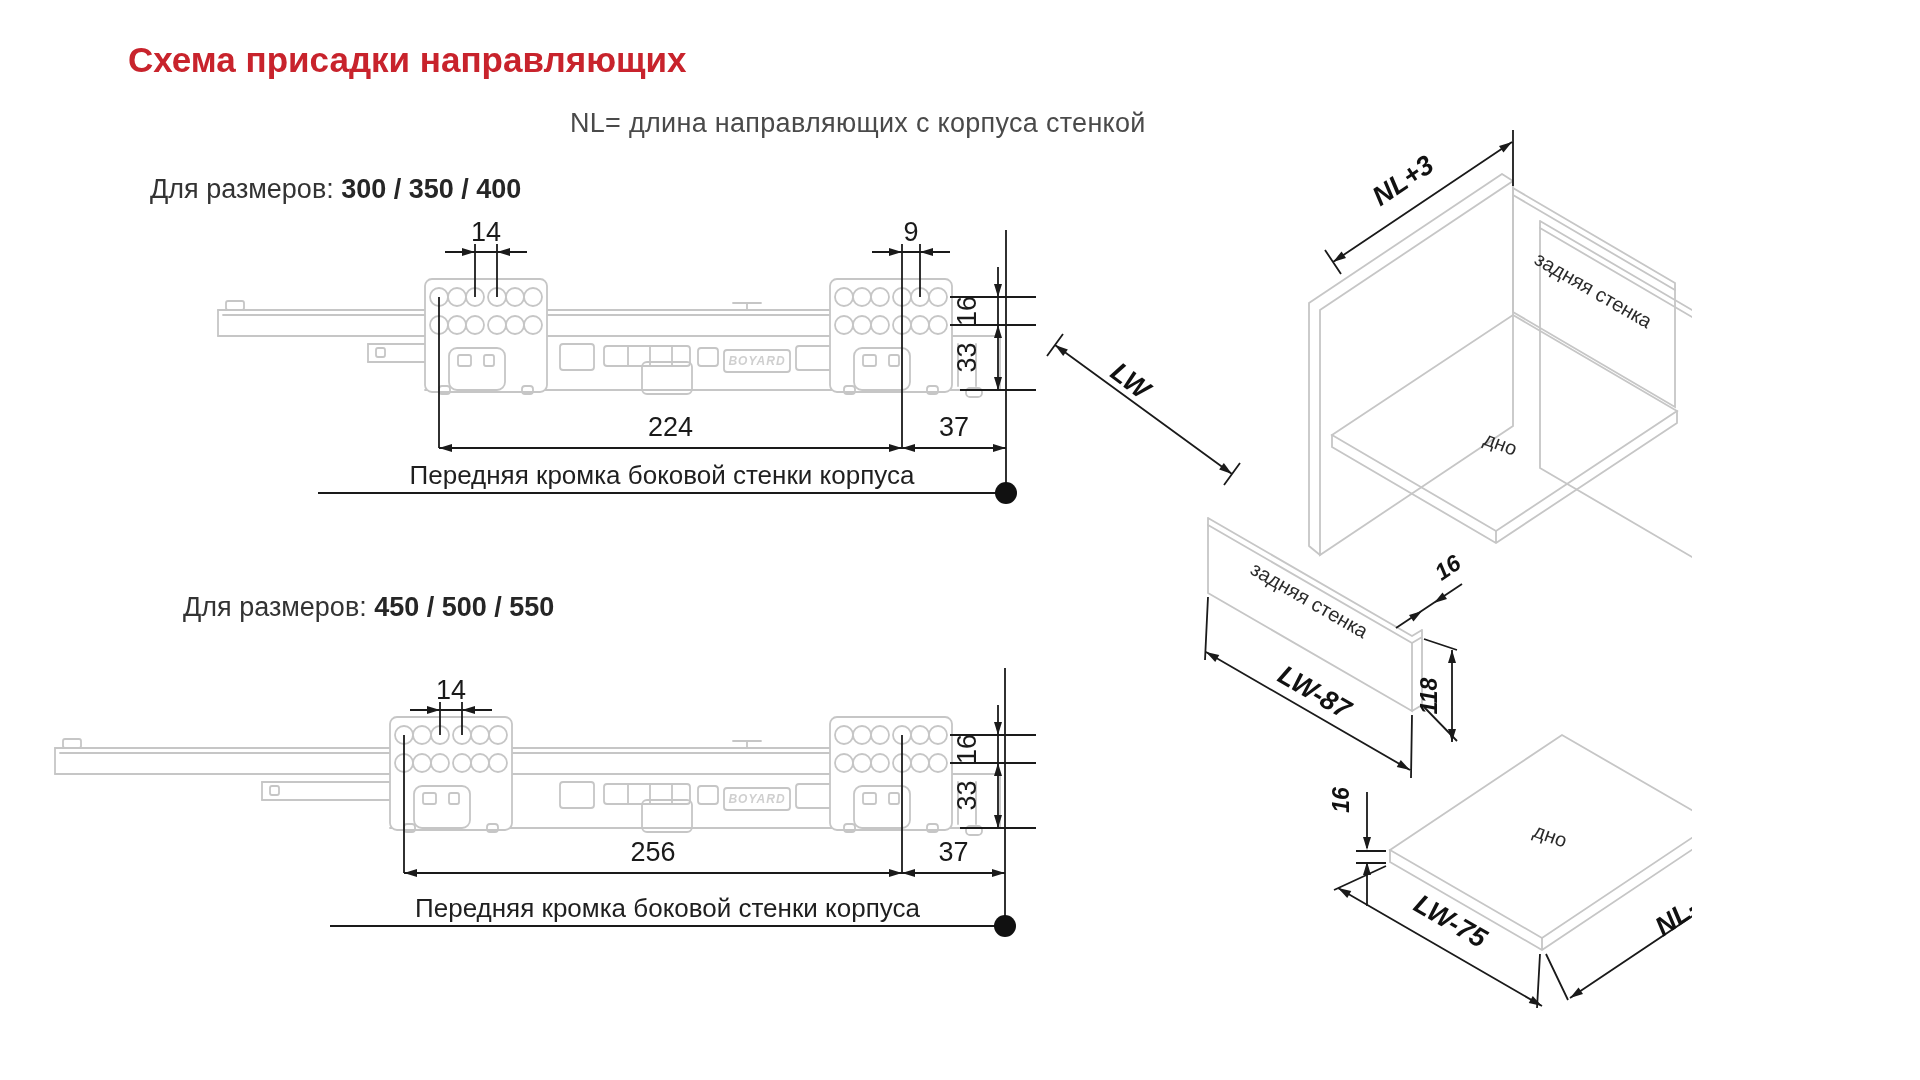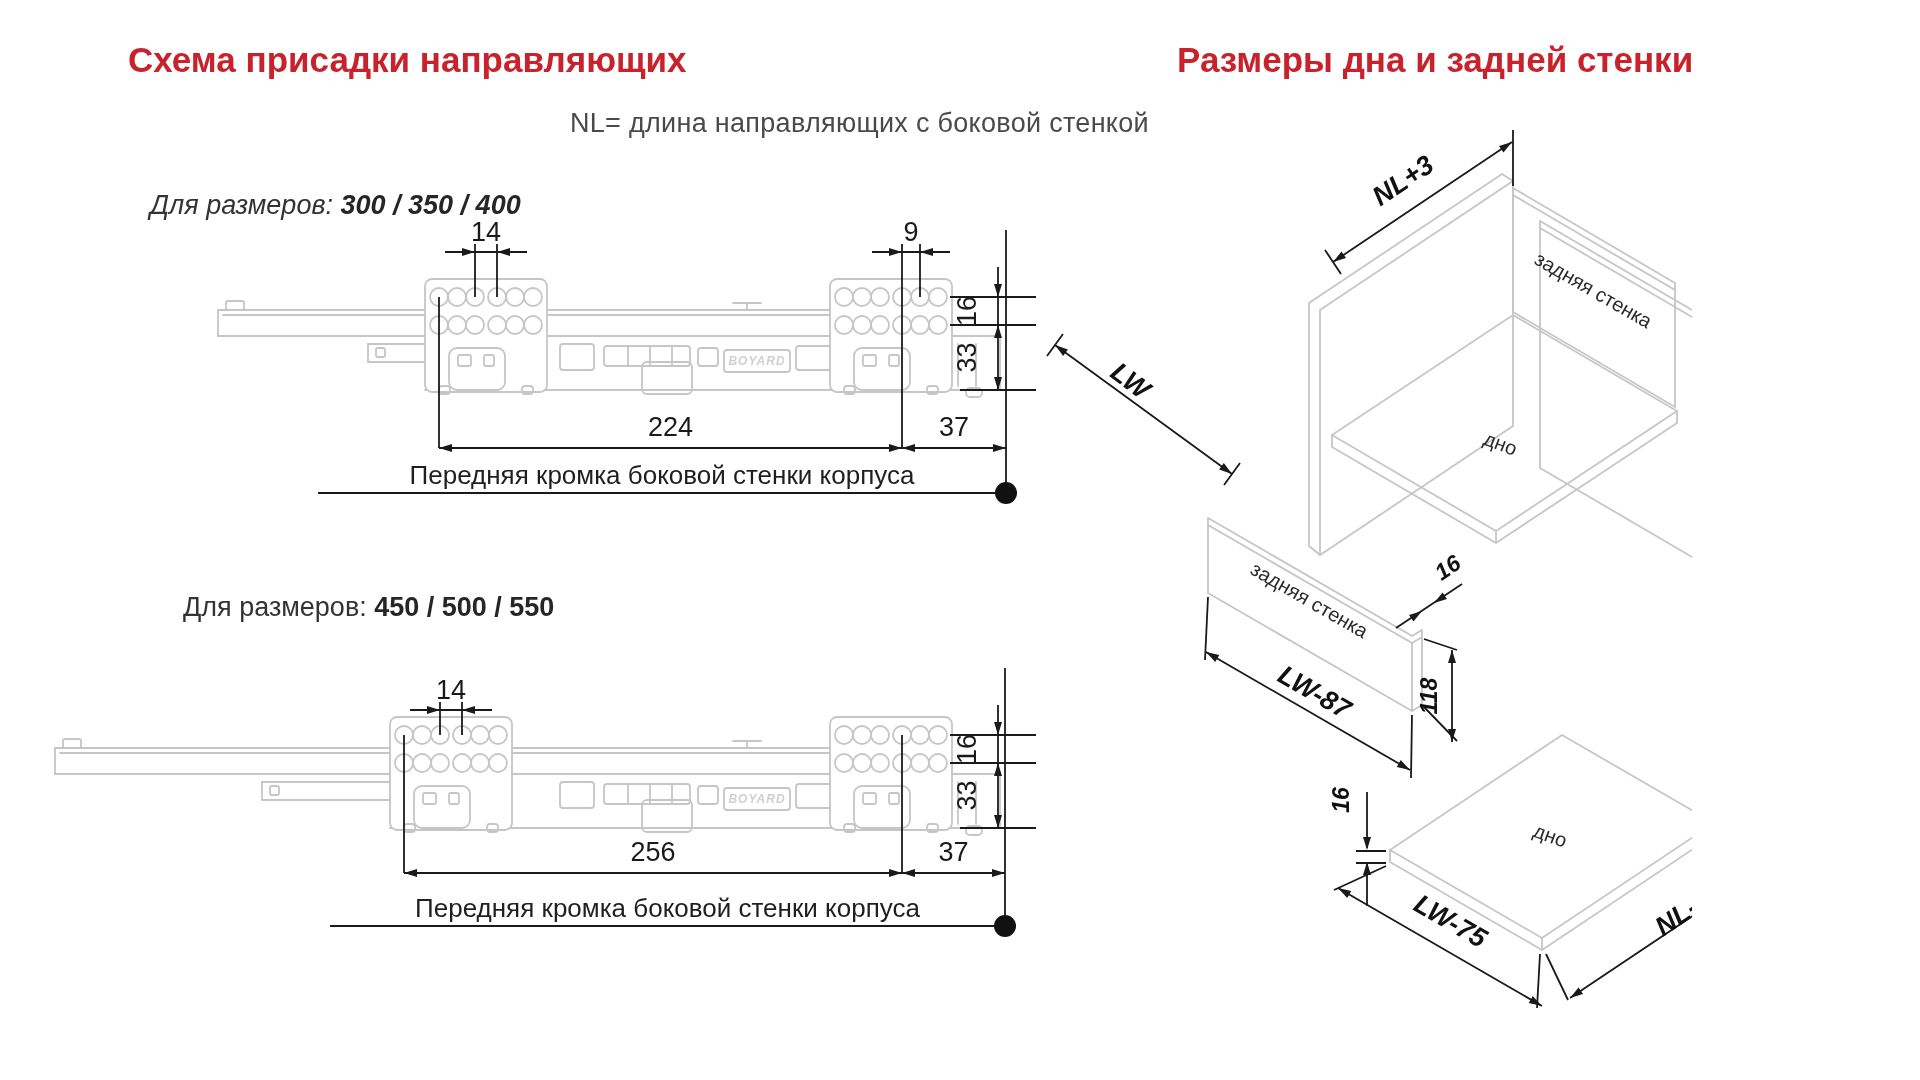"Размеры дна и задней стенки" div.heading { html: <div>Размеры дна и задней стенки</div> -> none }
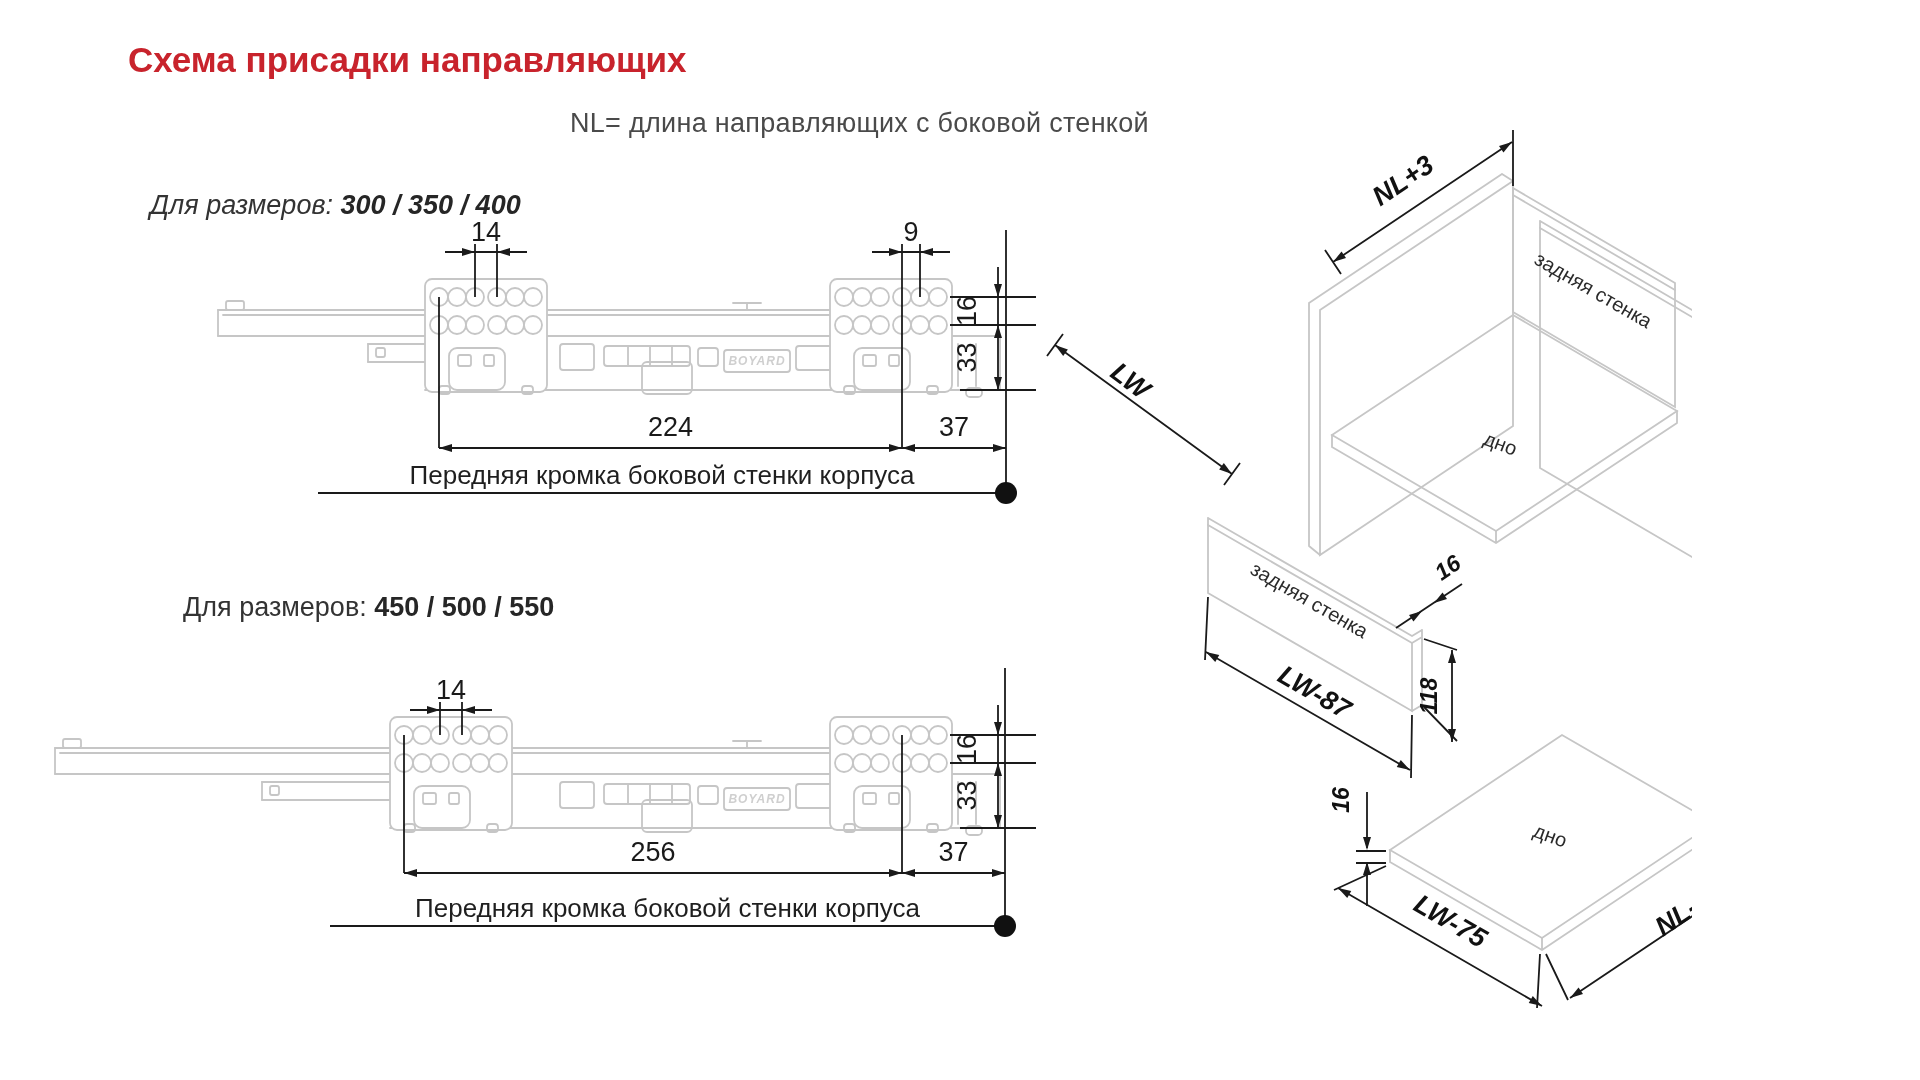"NL= длина направляющих с боковой" div { text: боковой -> корпуса }
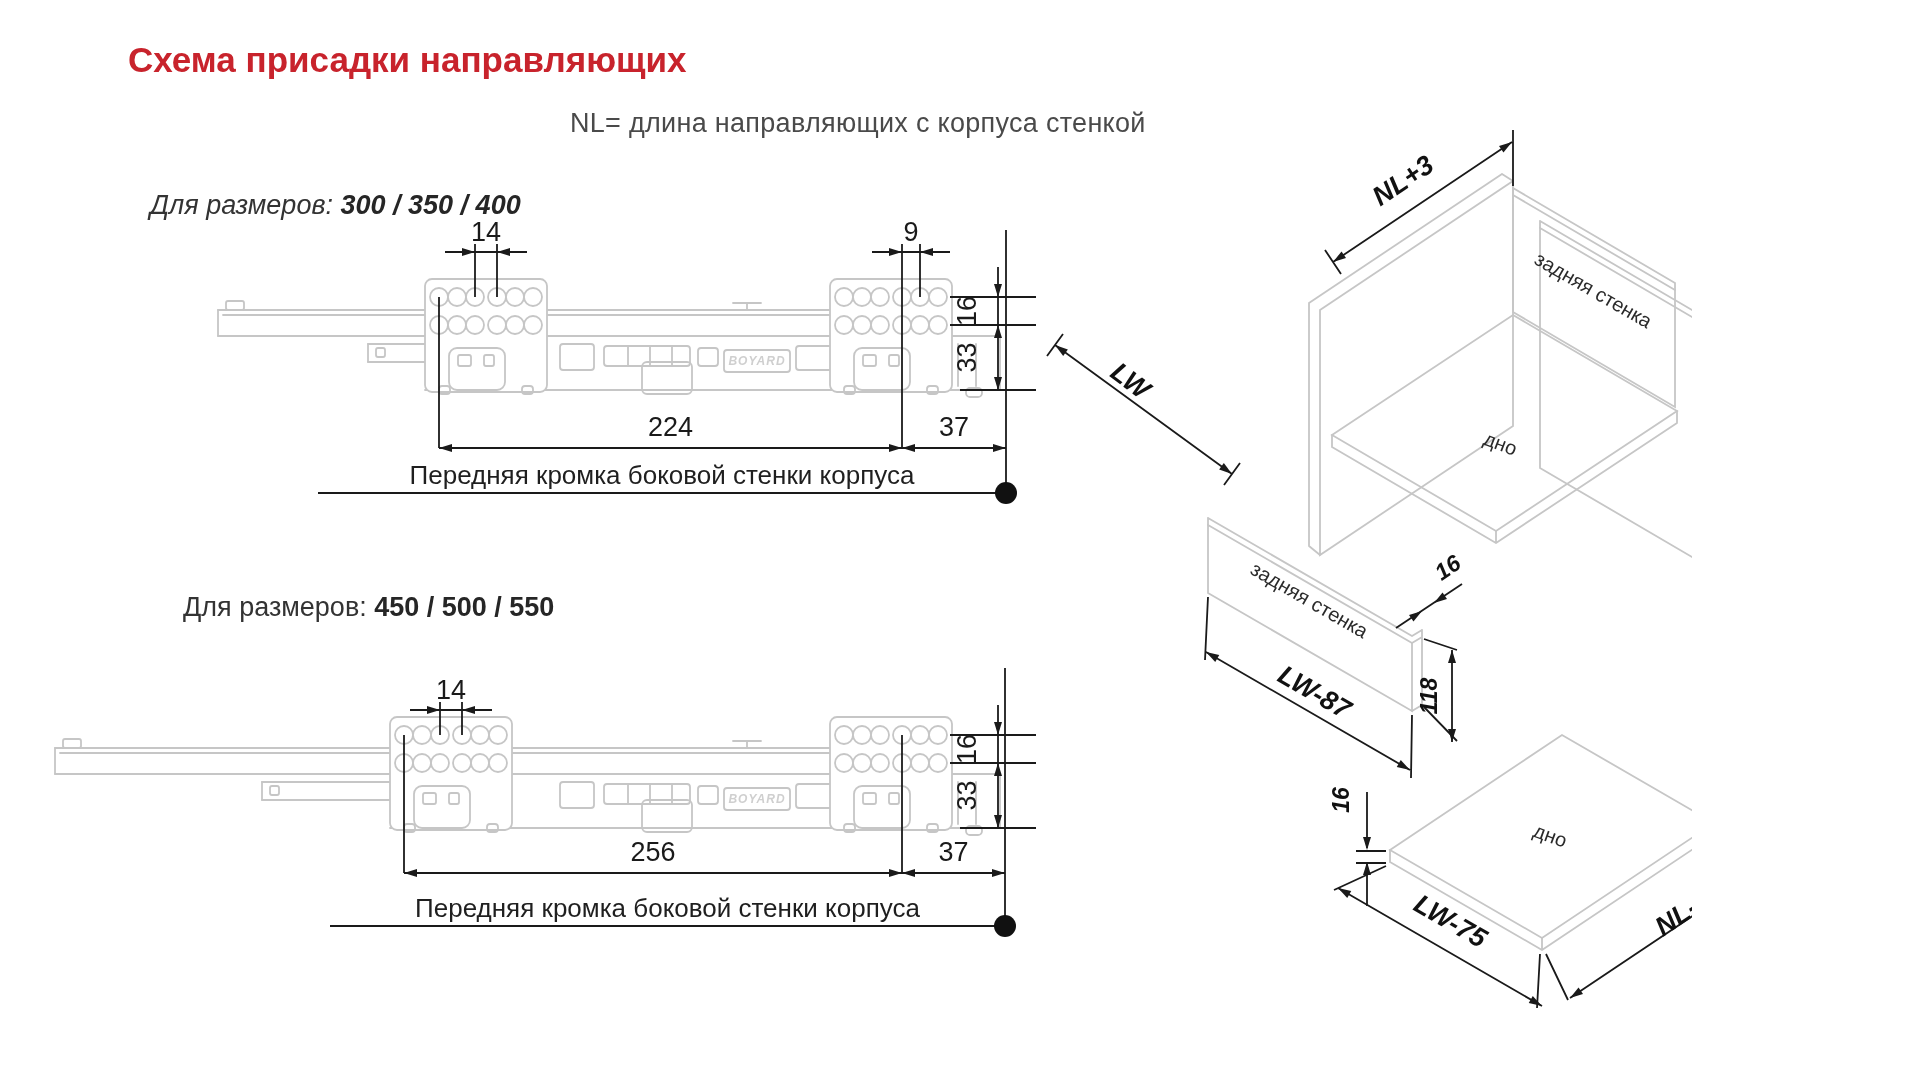"Для размеров: 300 / 350" #size-label-1 { font-style: italic -> none; top: 190px -> 174px }
